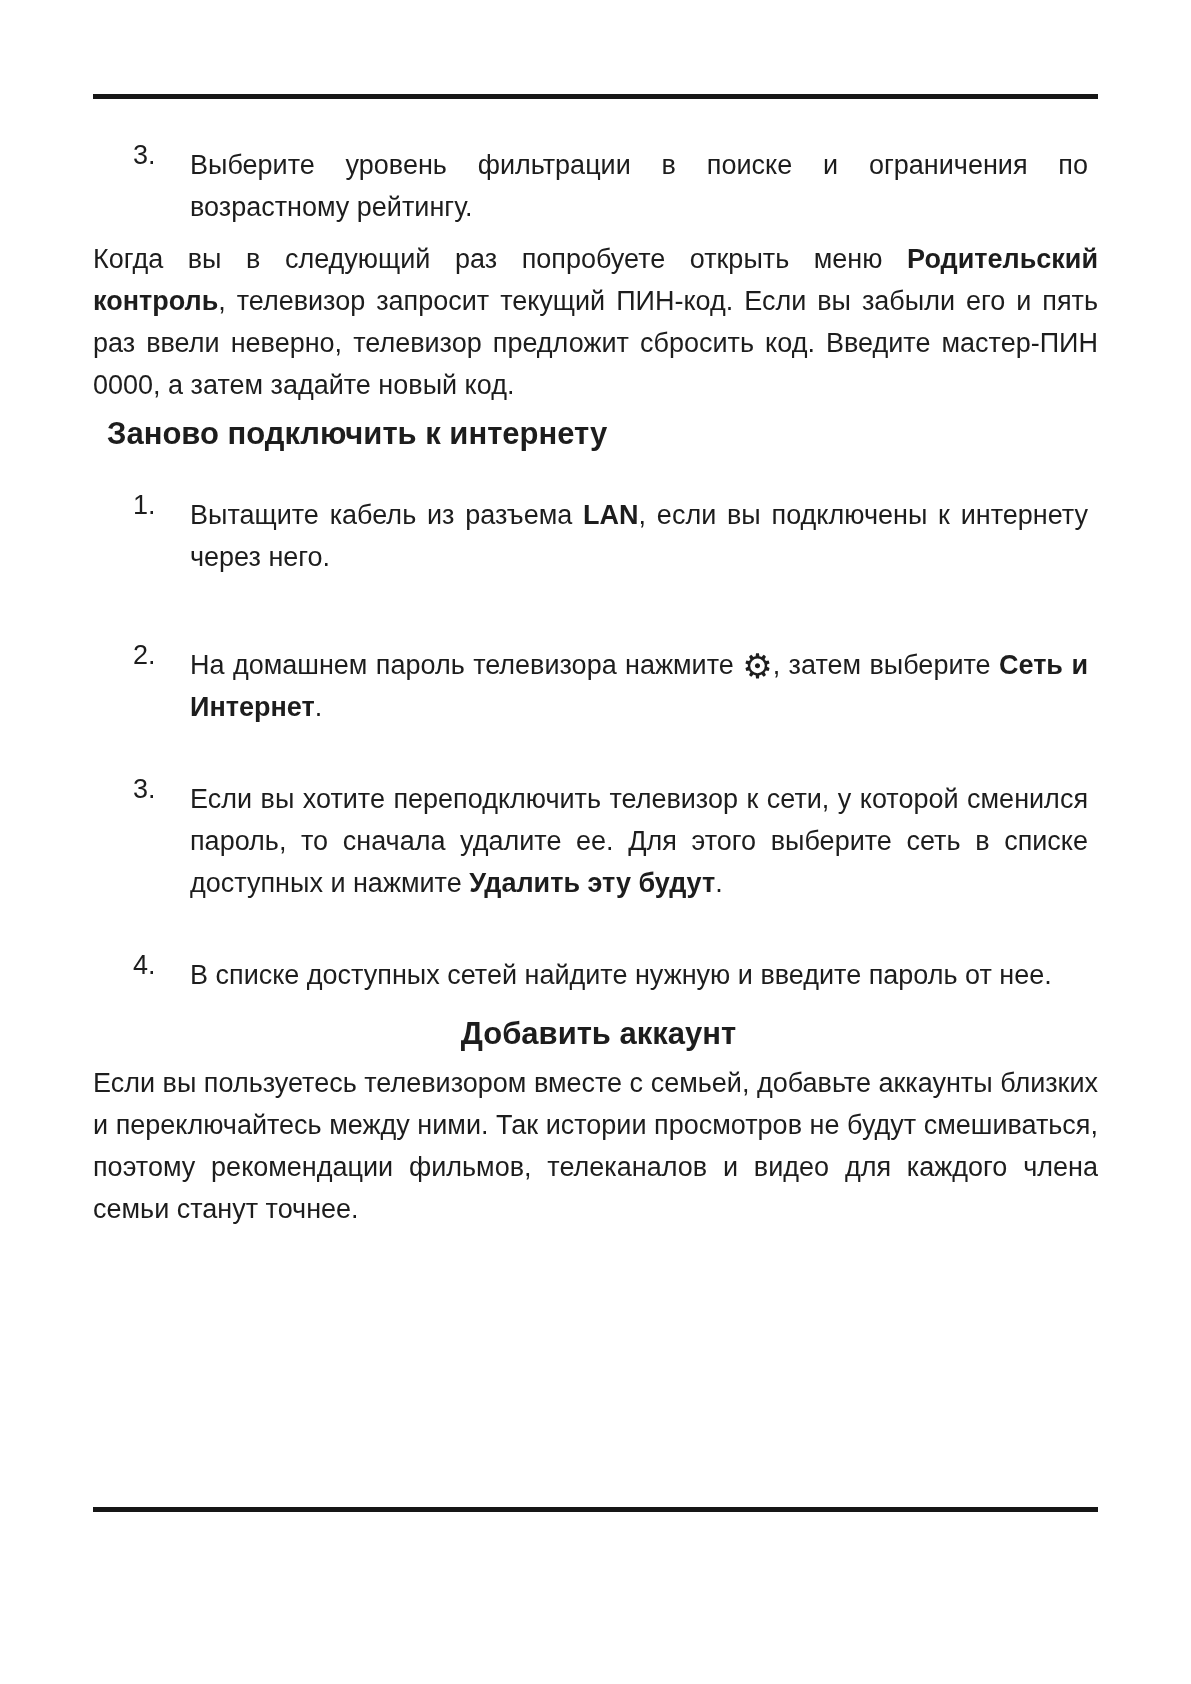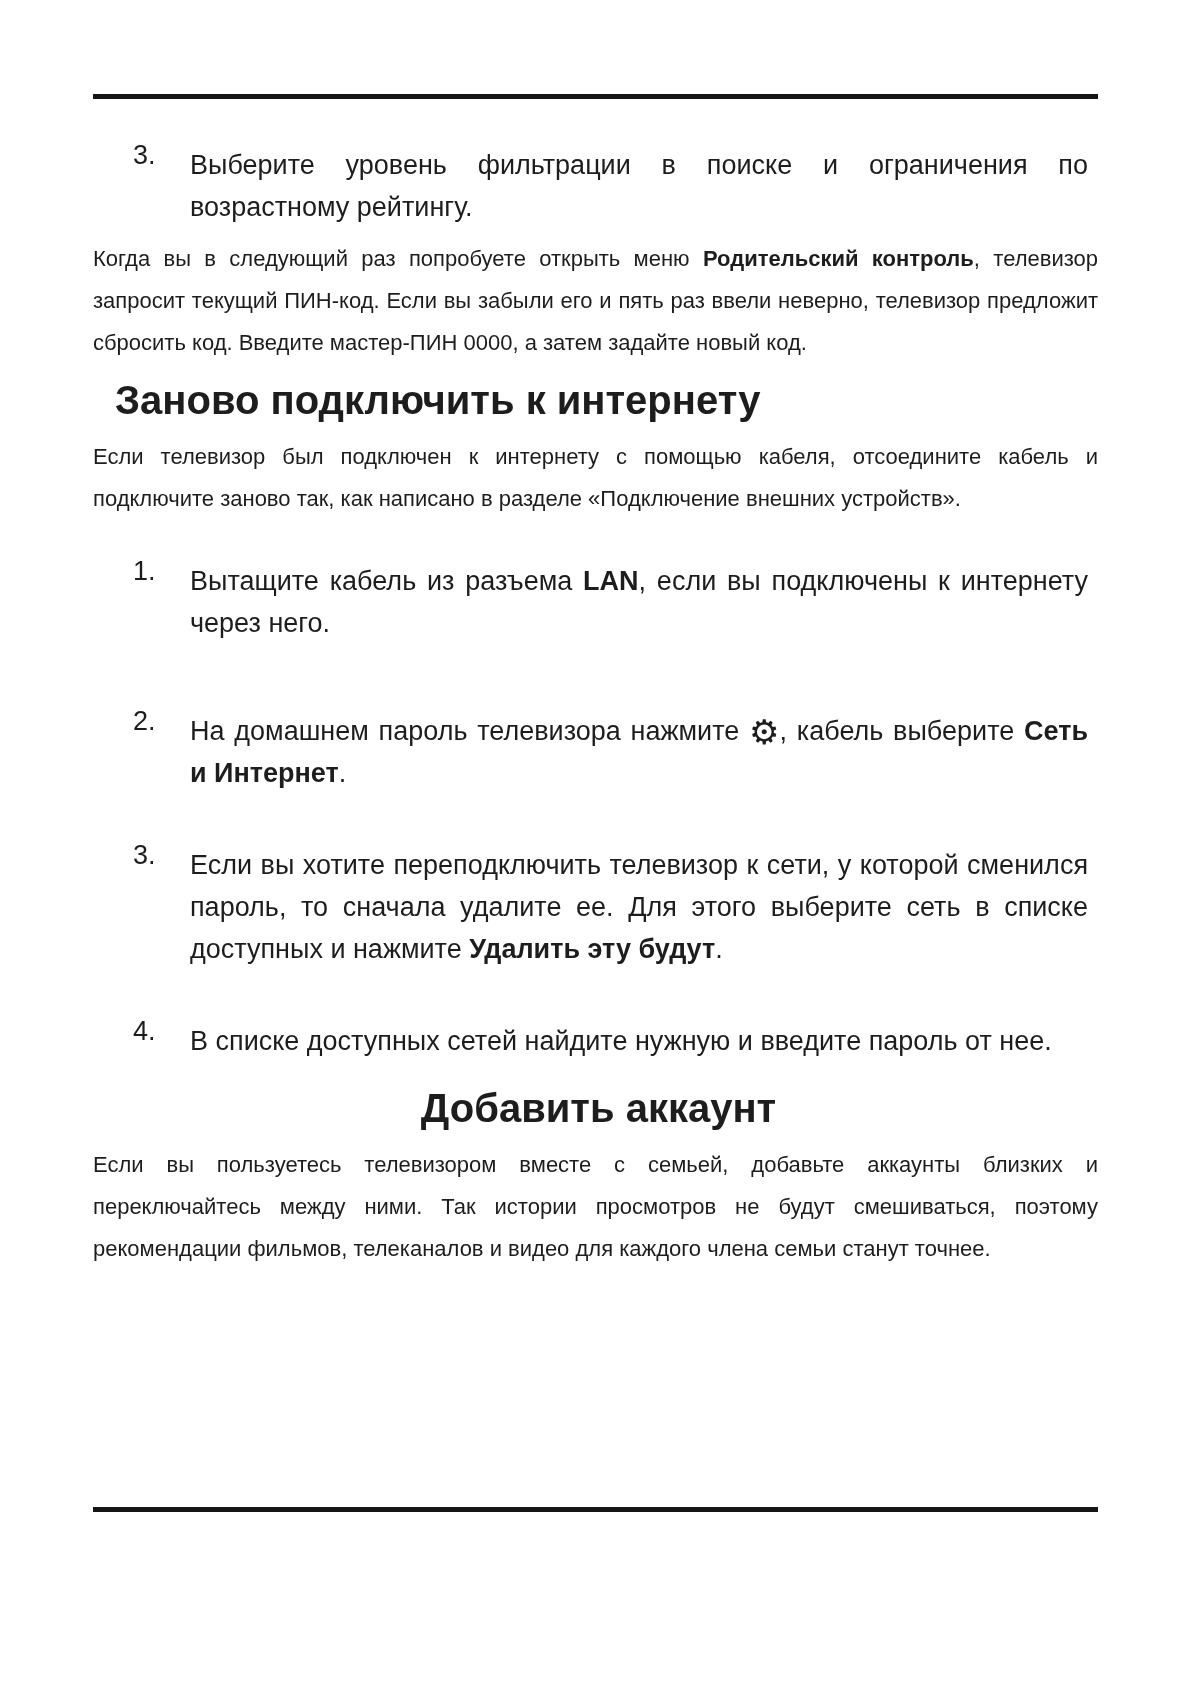"Когда вы в следующий раз" p.para { font-size: 22px -> 27px }
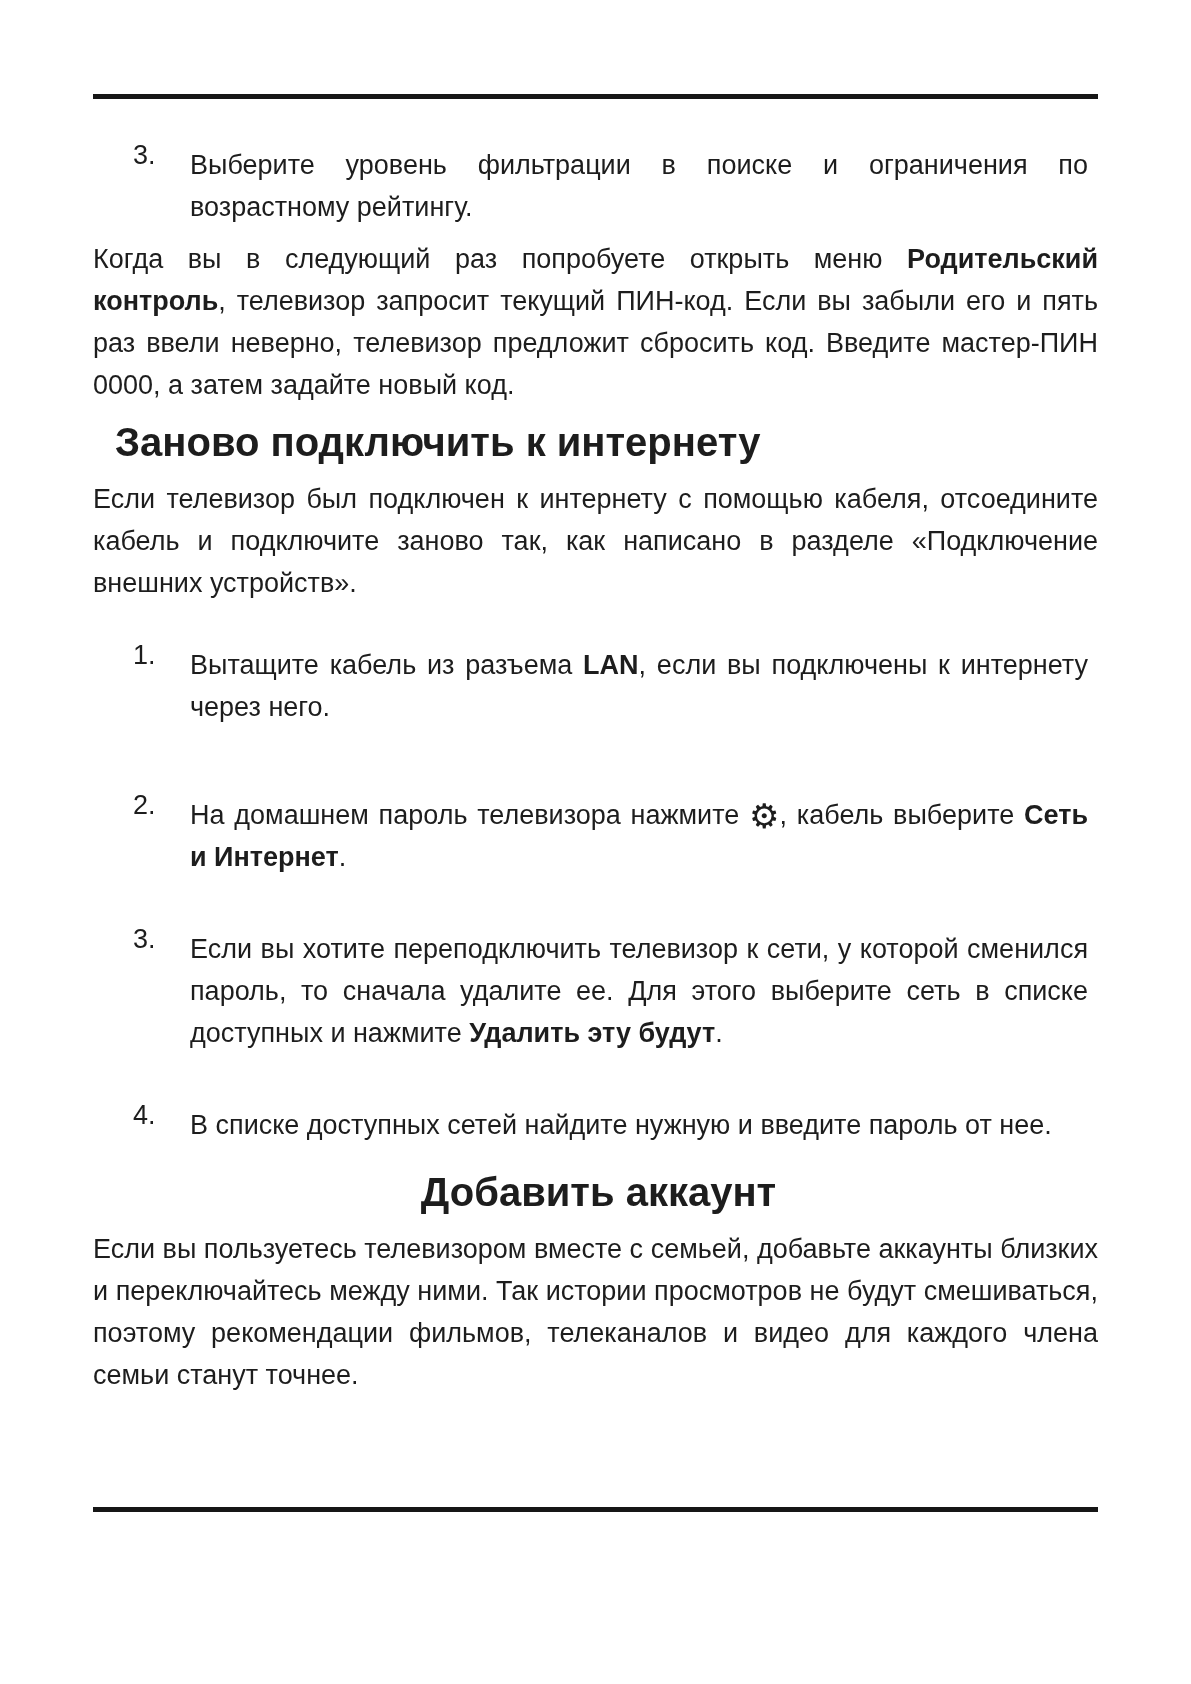"Заново подключить к интернету" h2.heading { font-size: 40px -> 31px; margin: 16px -> 8px }
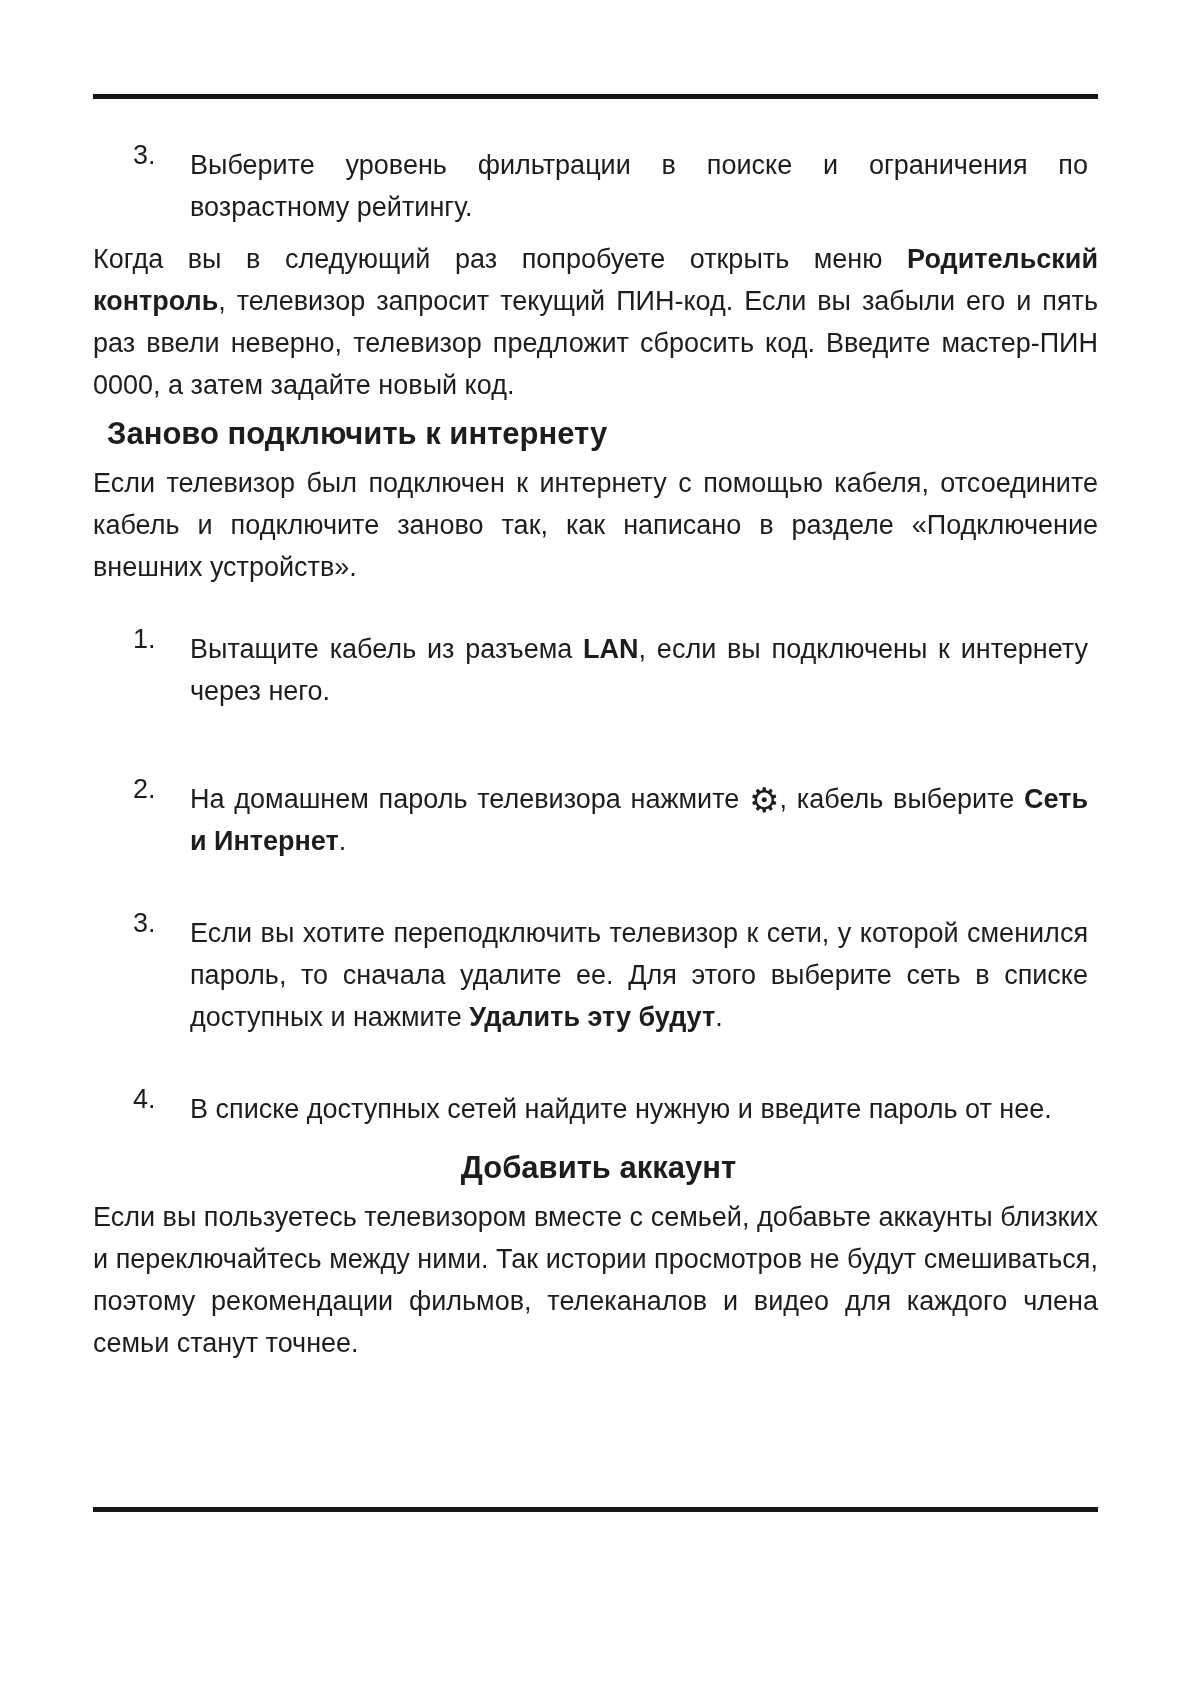"Если телевизор был подключен к" p.para { html: <p>Если телевизор был подключен к интернету с помощью кабеля, отсоедините кабель и подключите заново так, как написано в разде­ле «Подключение внешних устройств».</p> -> none }
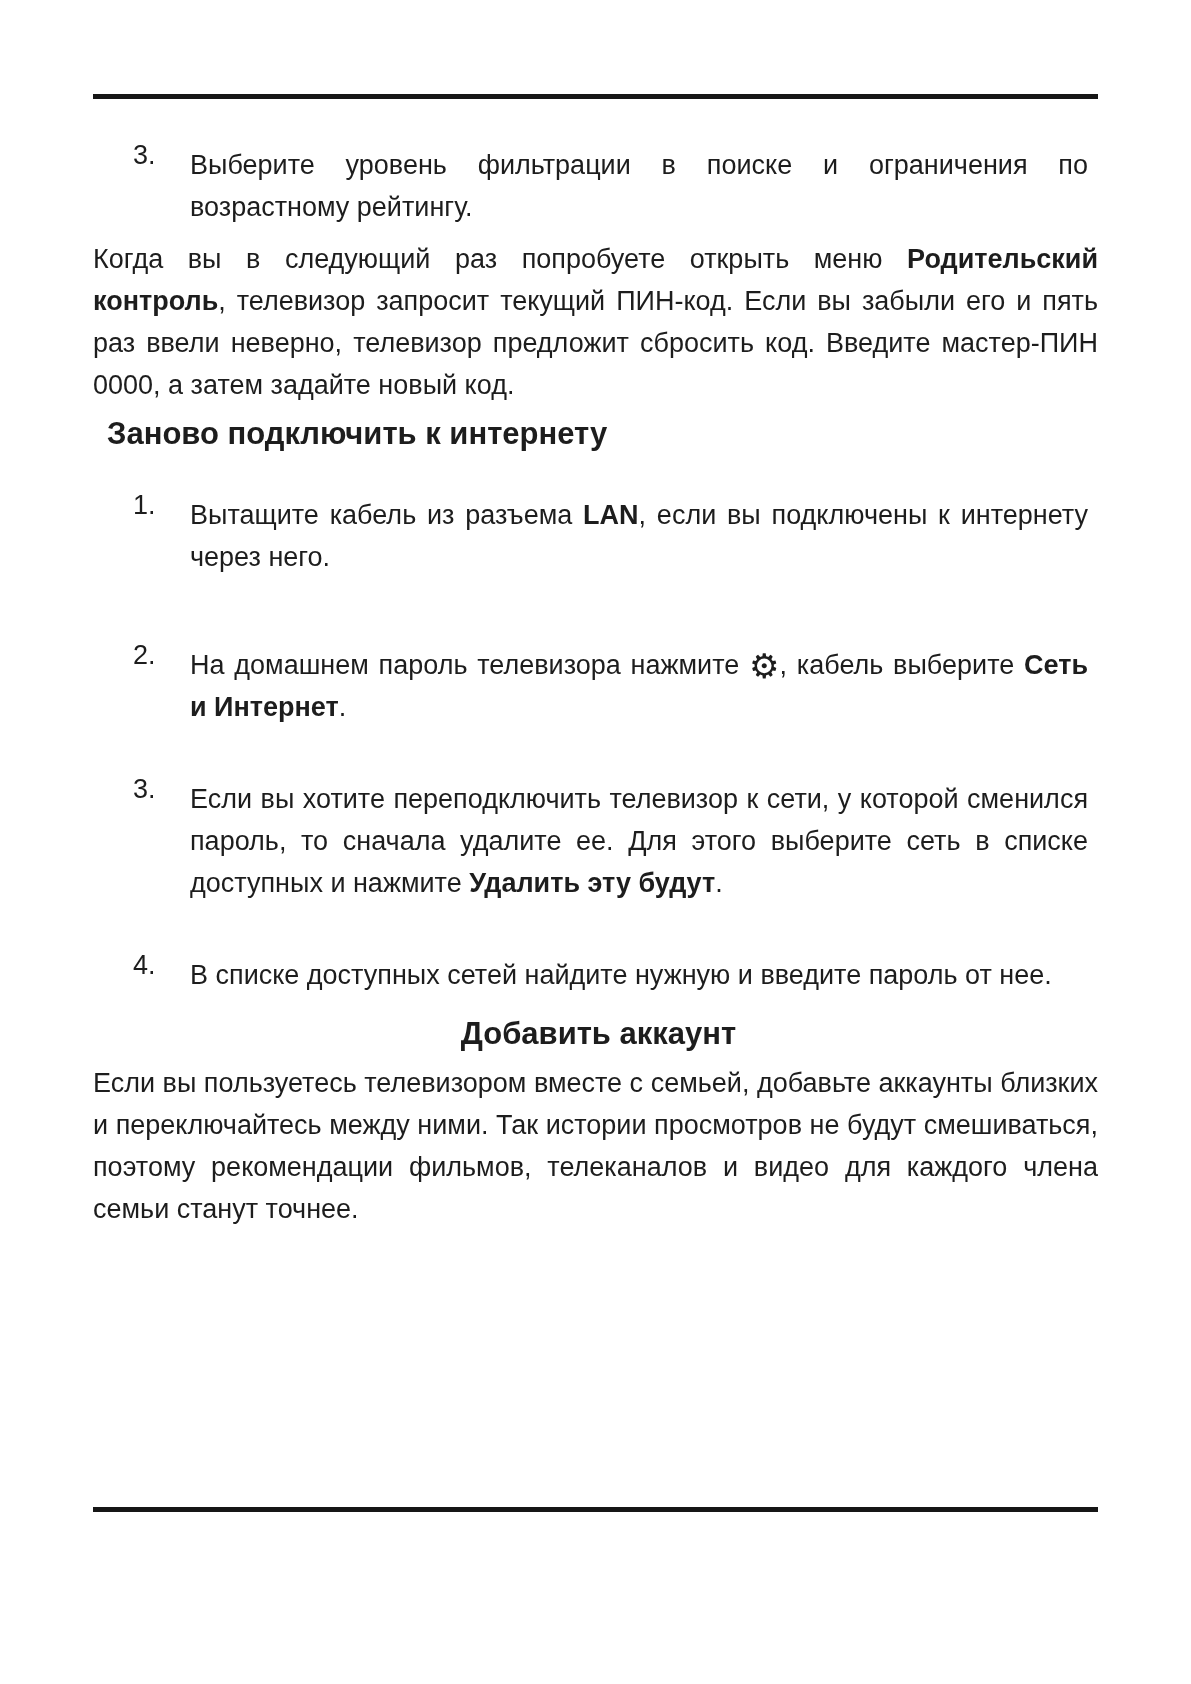", кабель выберите" span { text: кабель -> затем }
